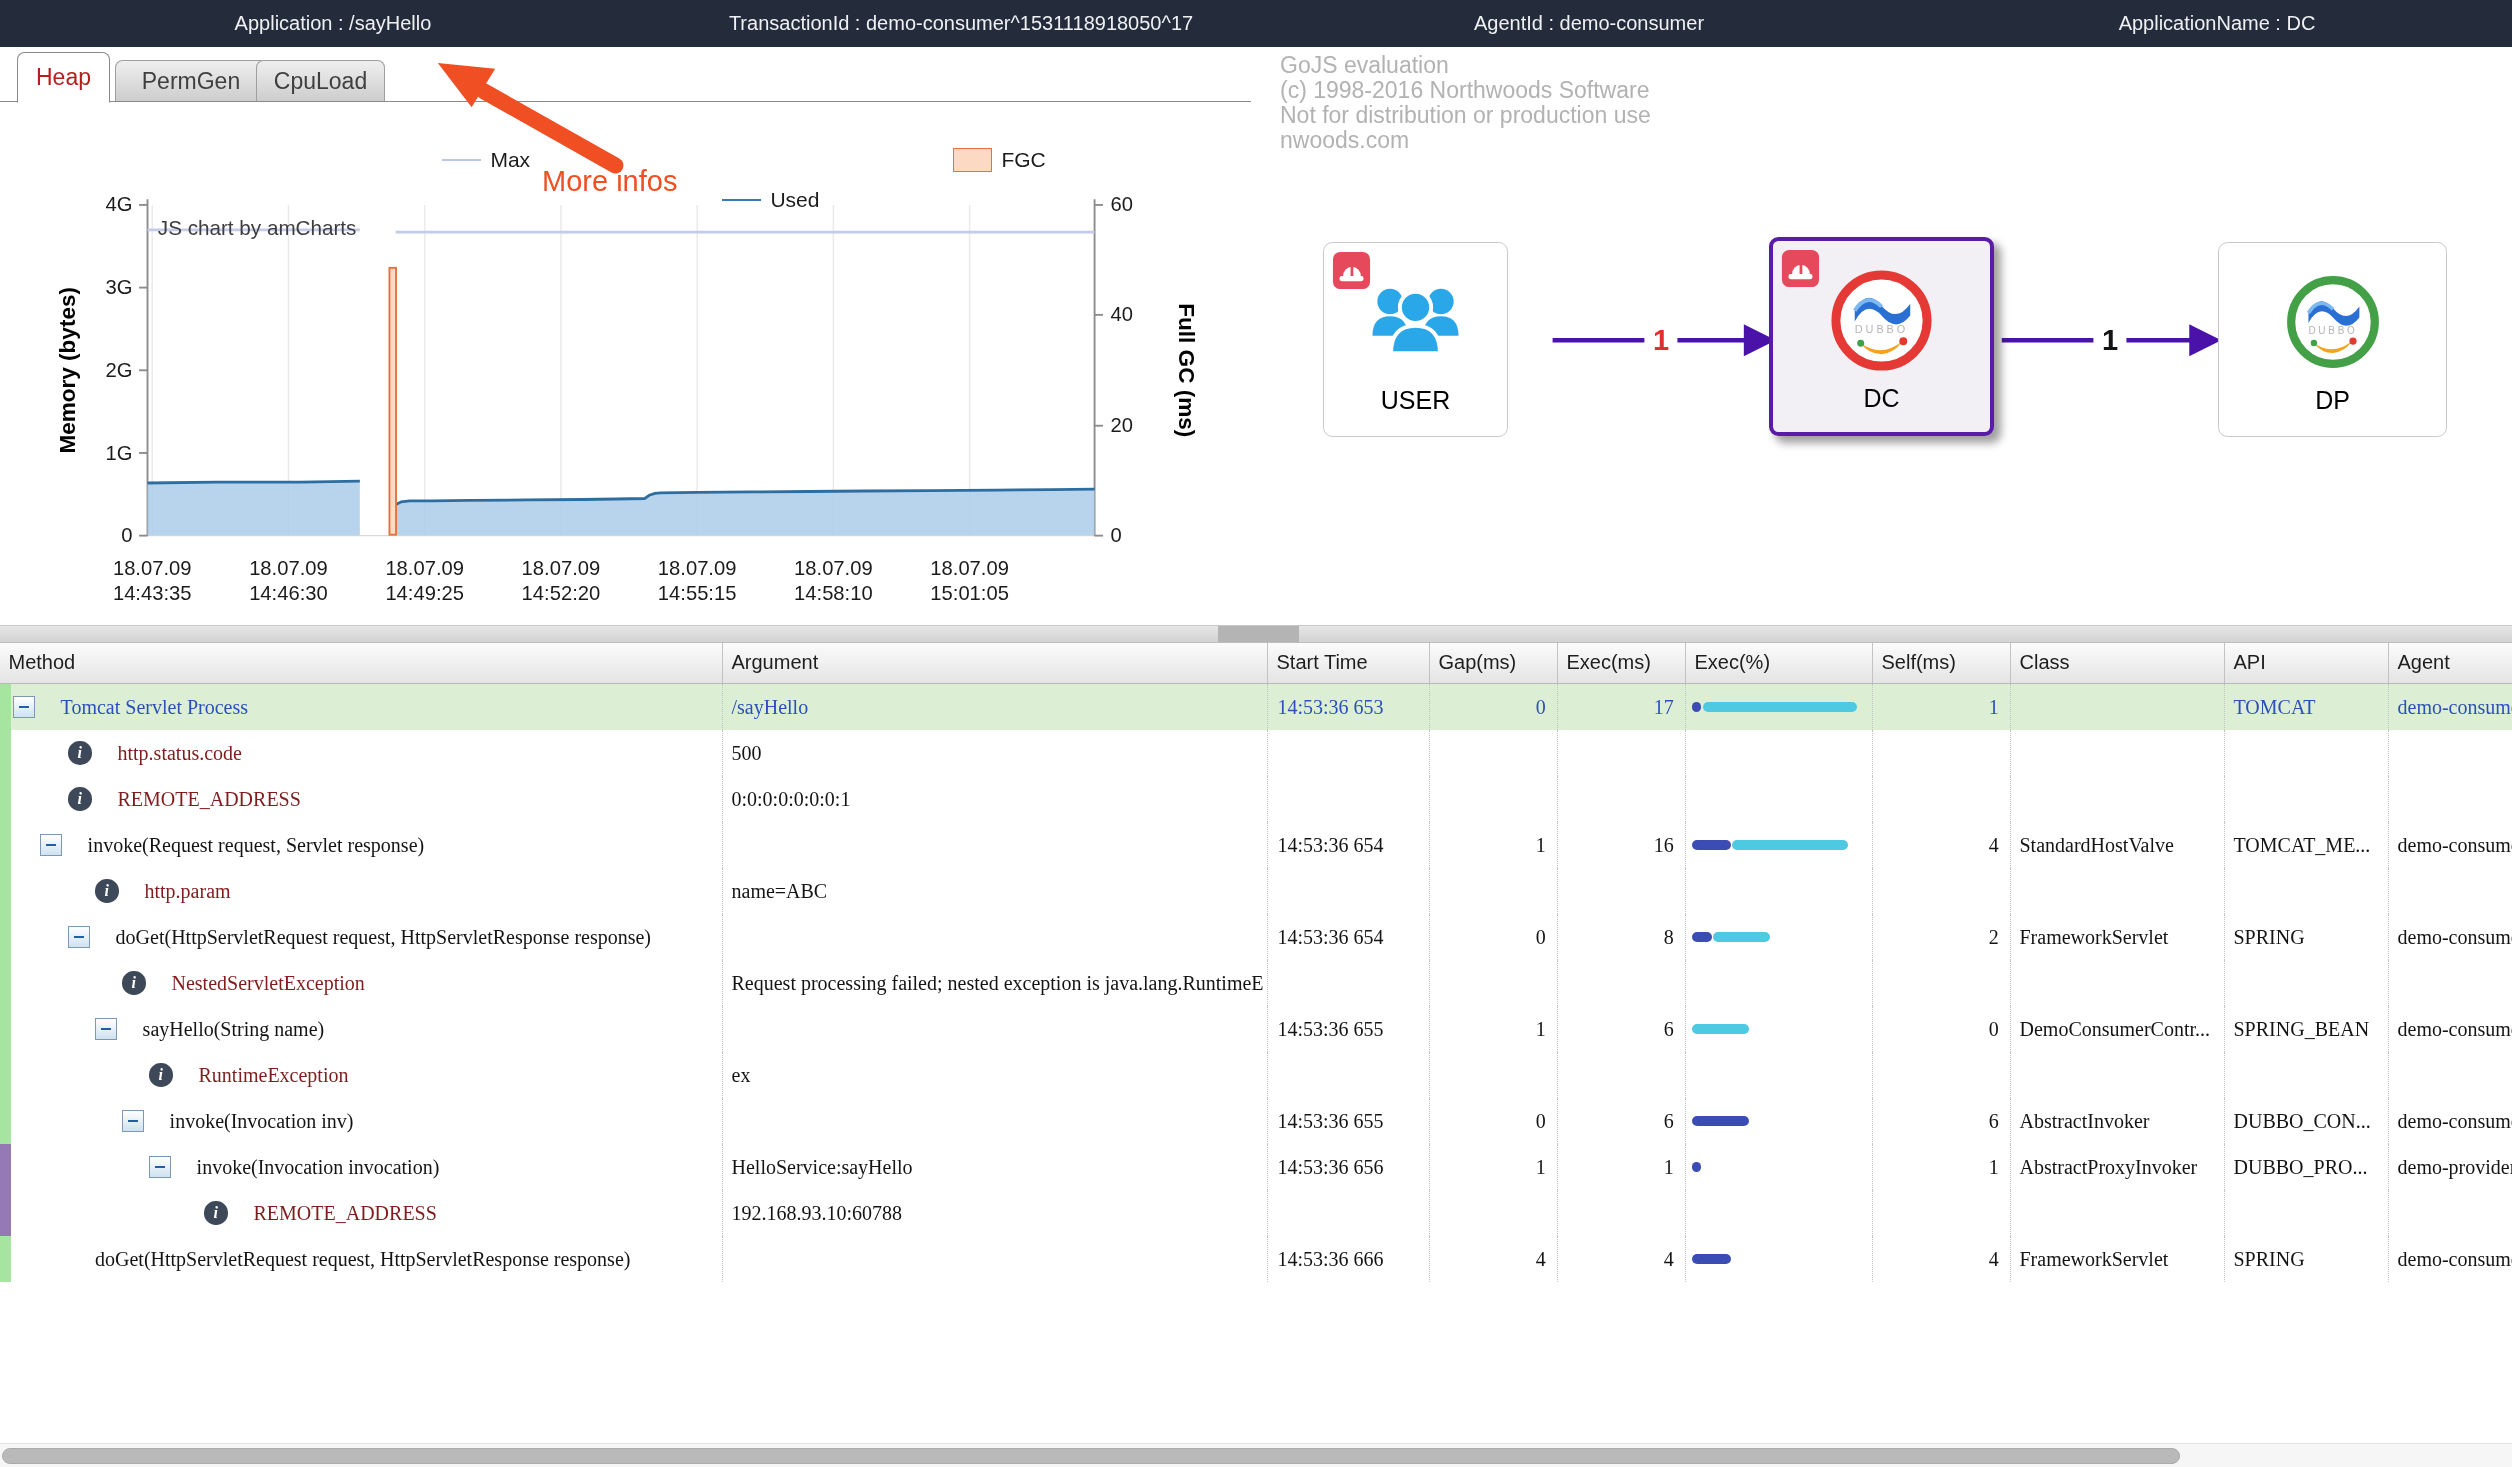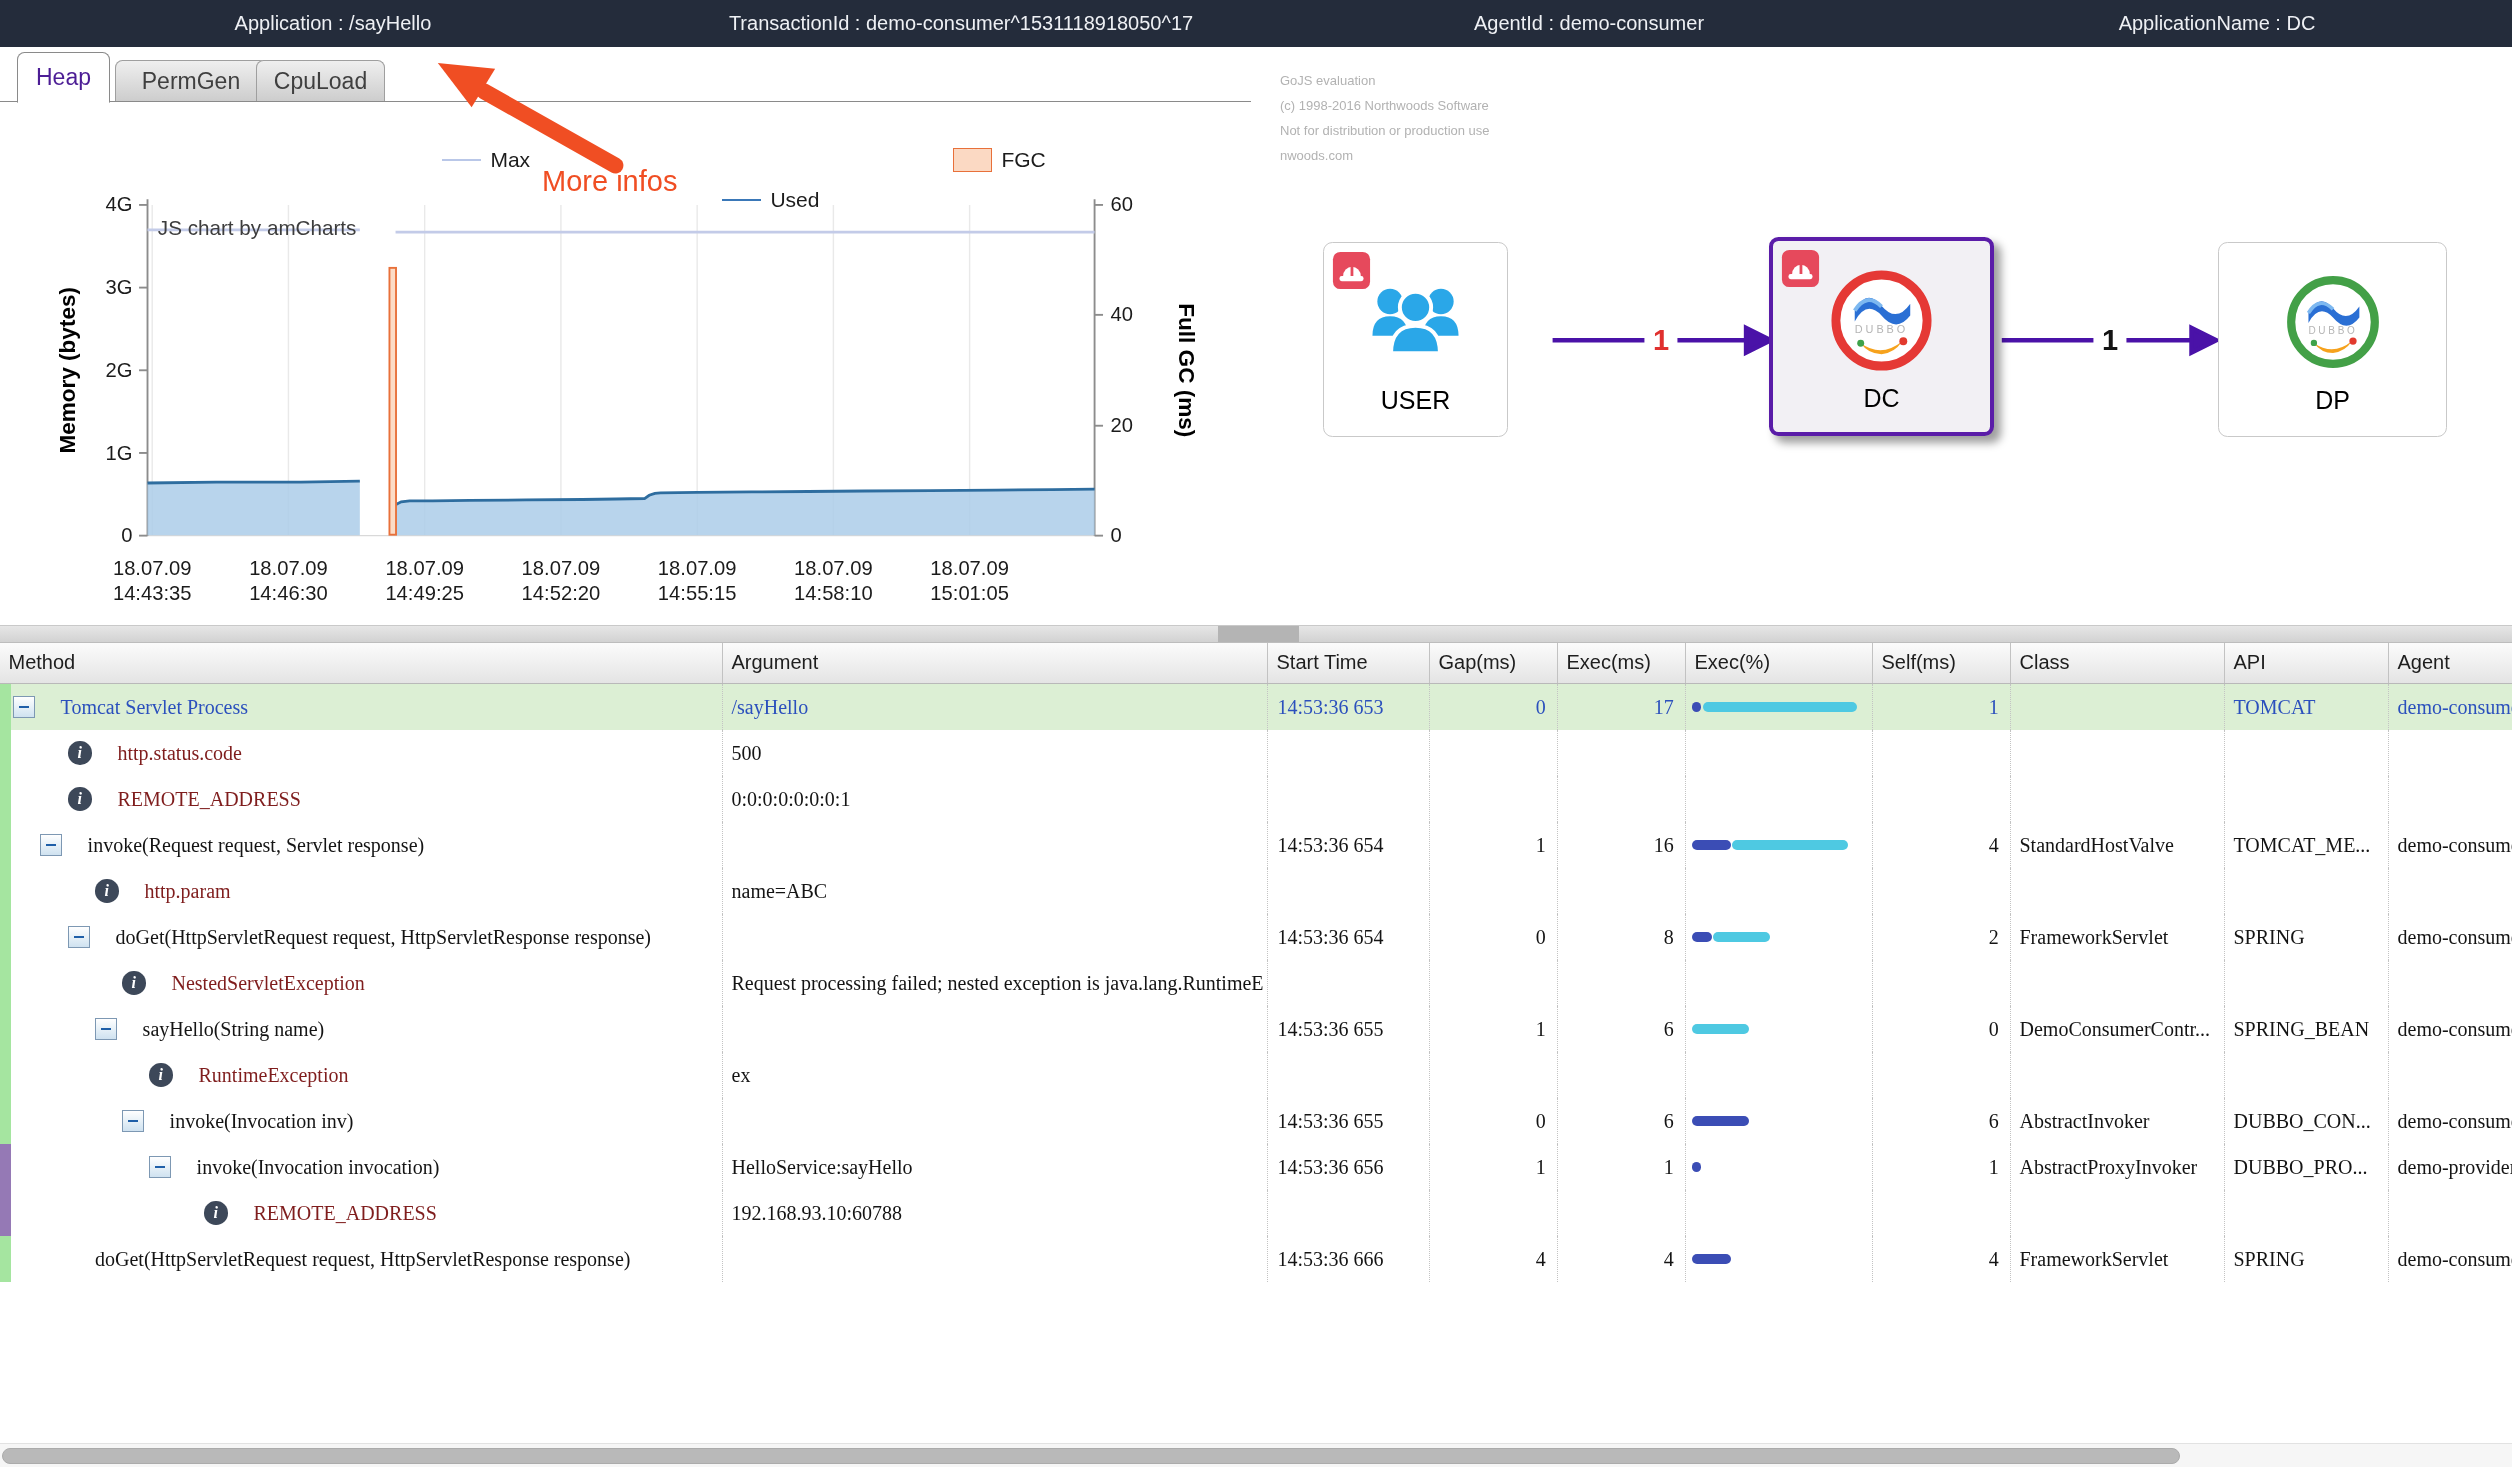"Heap" .tab.active { color: #4c1d95 -> #b91c1c }
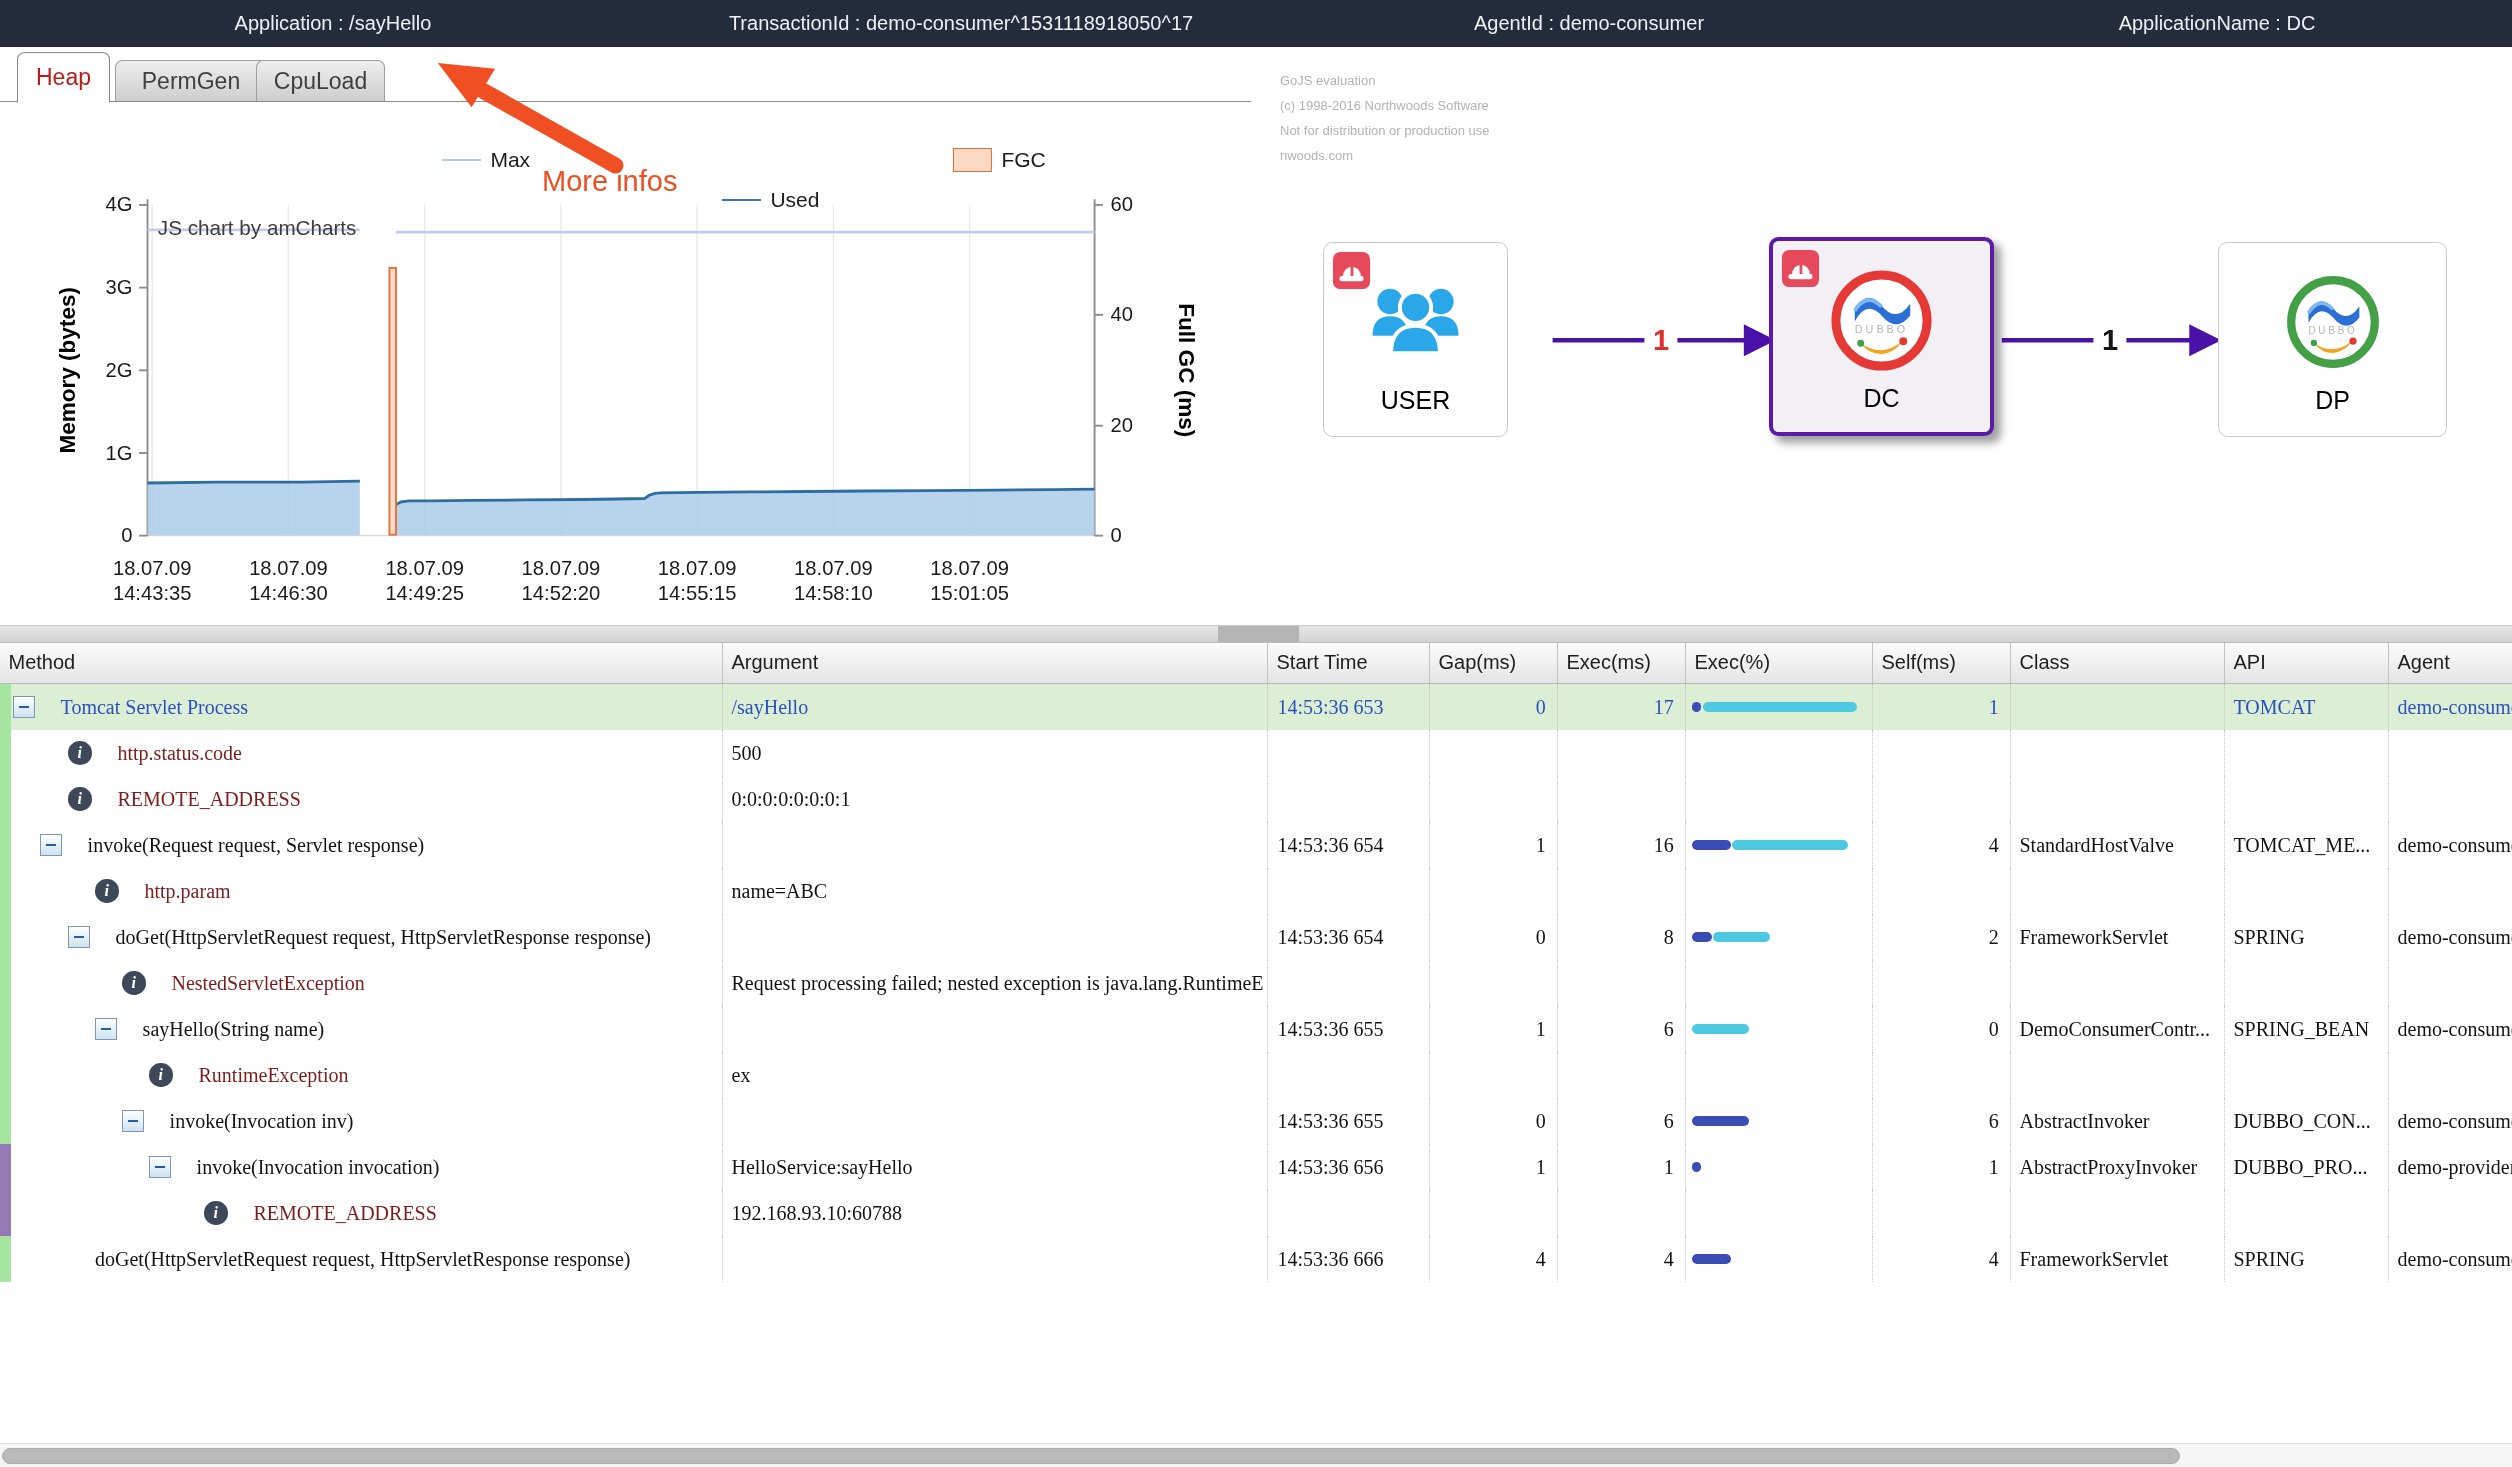"GoJS evaluation" .watermark { font-size: 13px -> 23px; top: 21px -> 6px }
